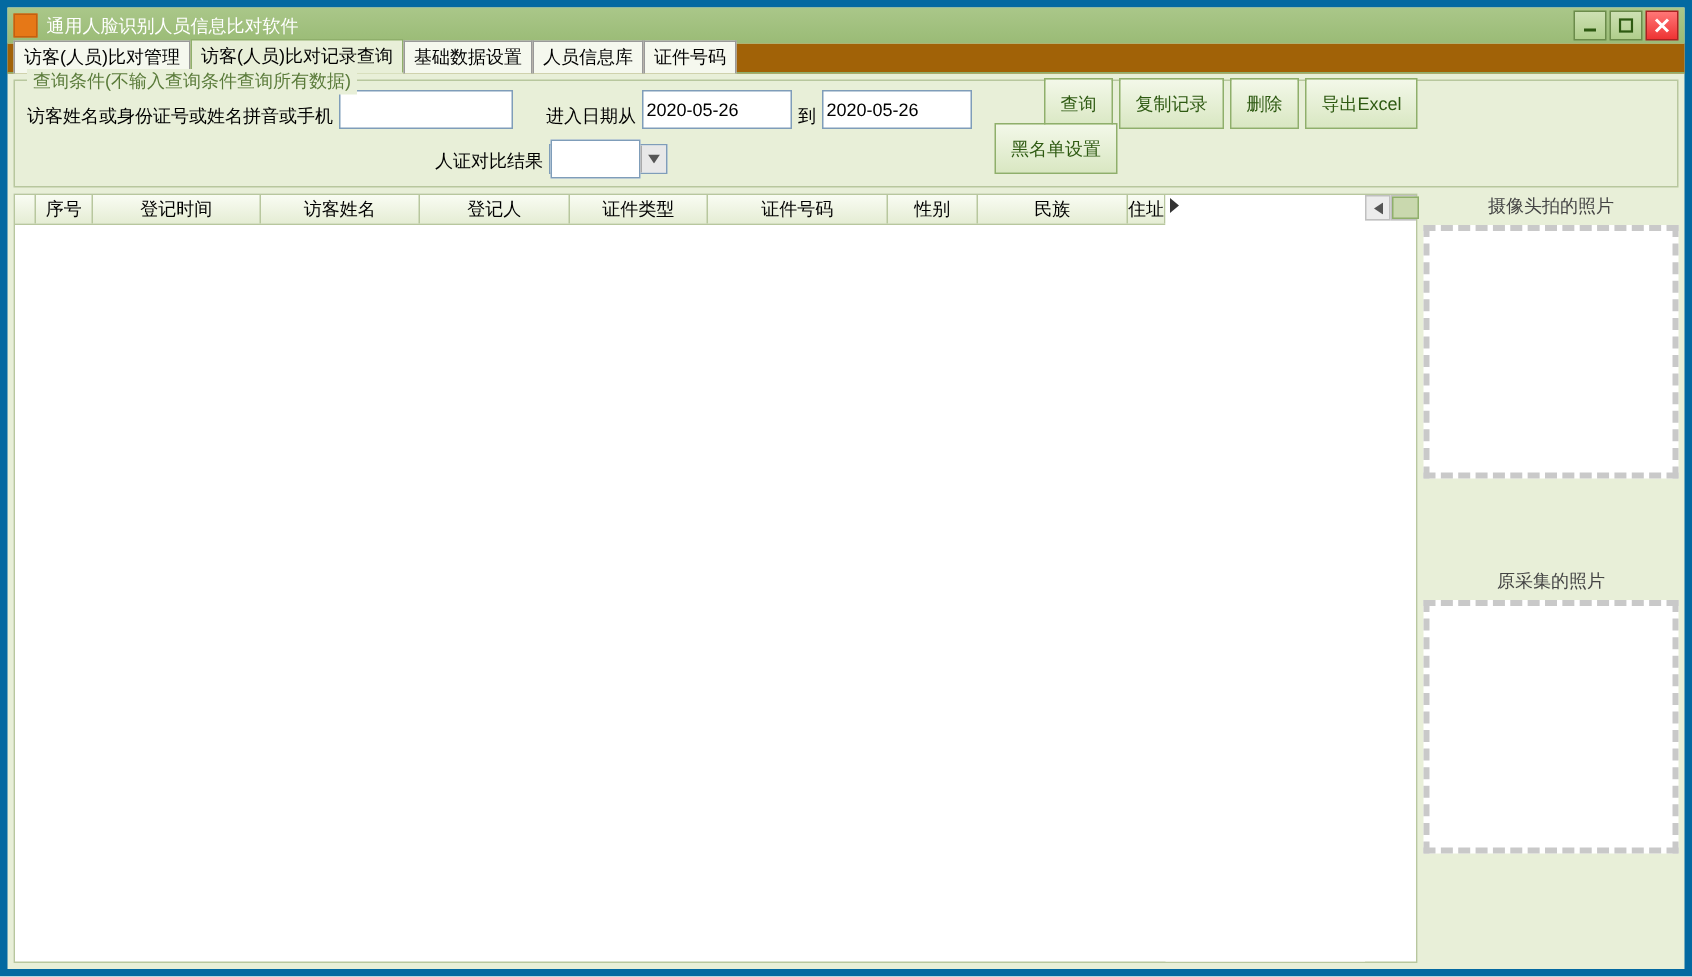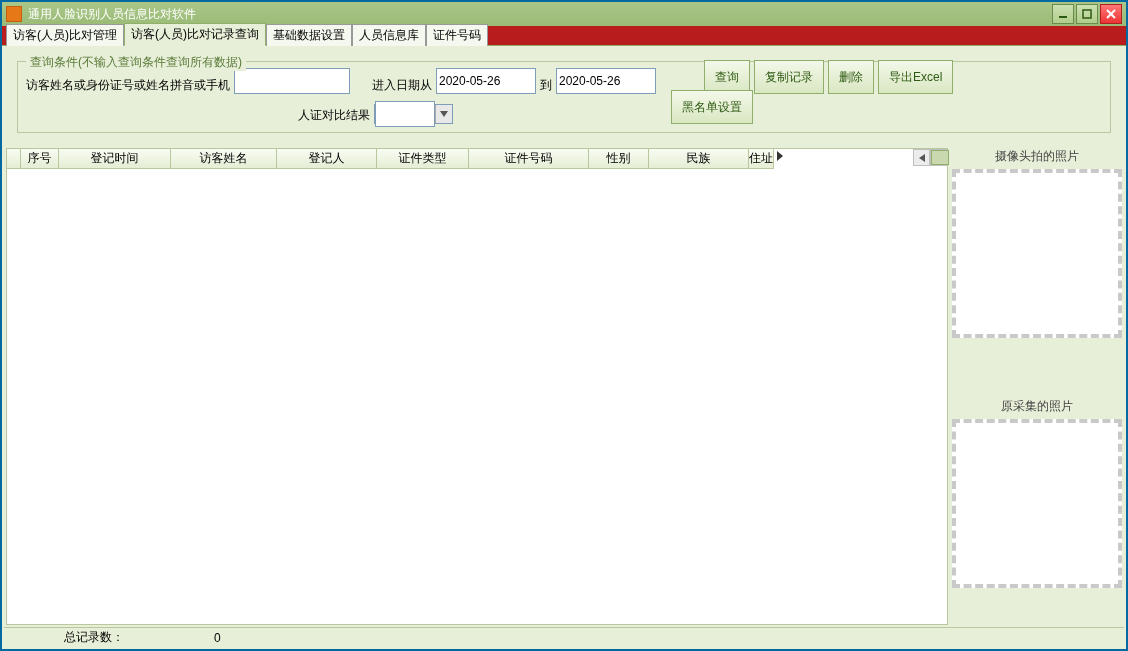"通用人脸识别人员信息比对软件" .window { border: 2px solid #0369a1 -> 5px solid #0369a1 }
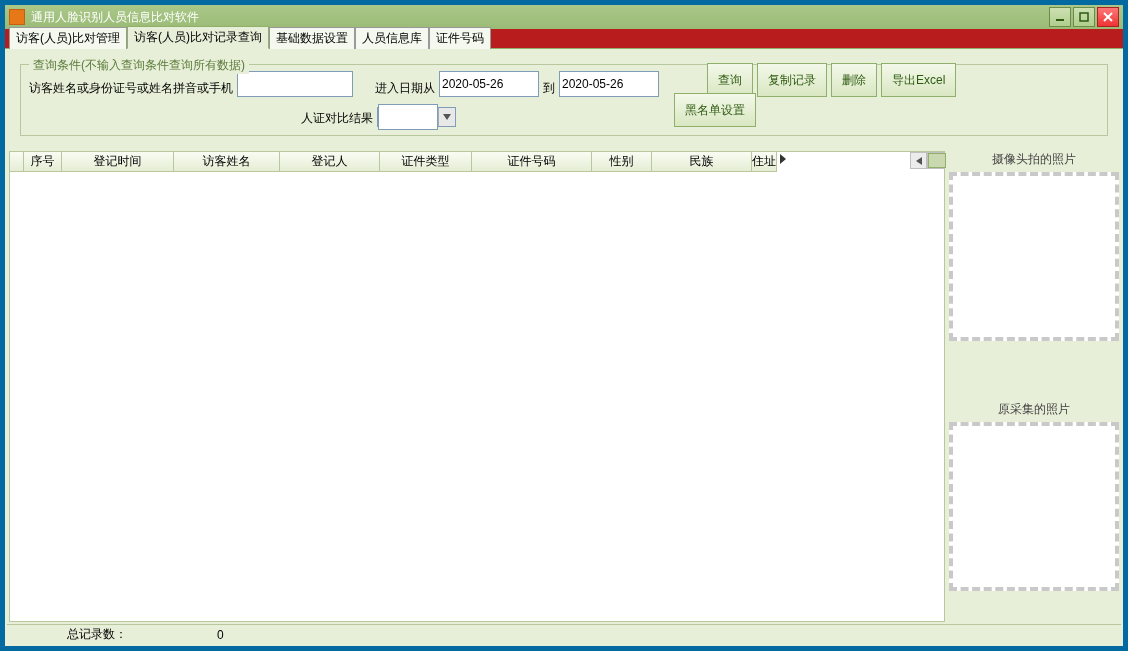"访客(人员)比对管理" .tabs { background: #b91c1c -> #a16207 }
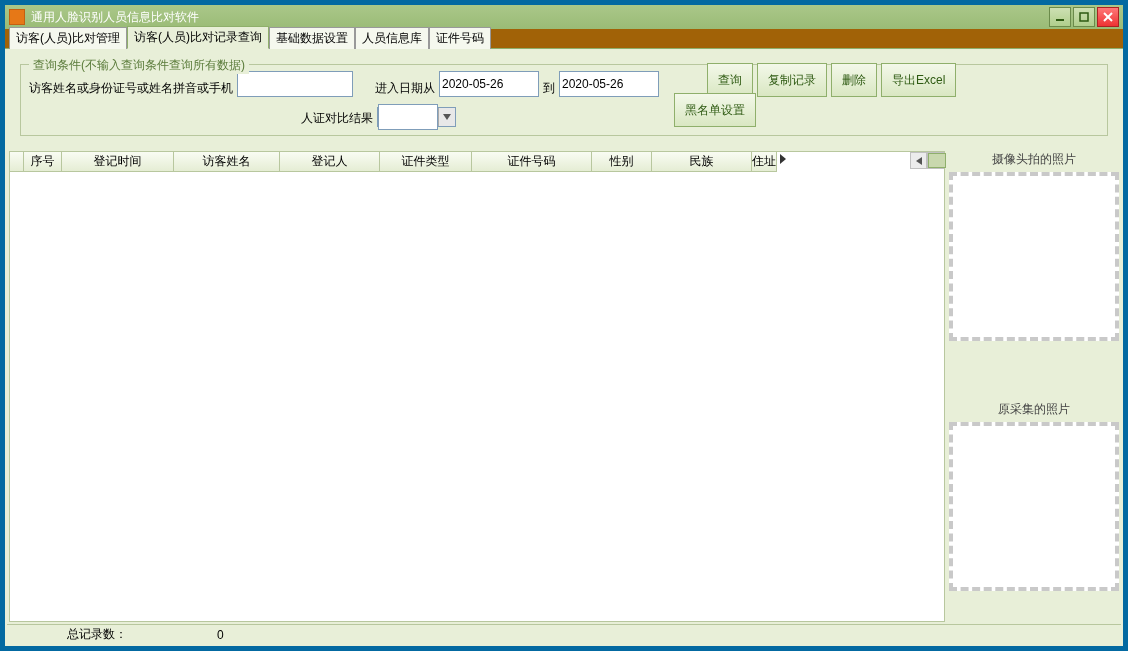"查询条件(不输入查询条件查询所有数据)" .fieldset { margin: 13px -> 2px }
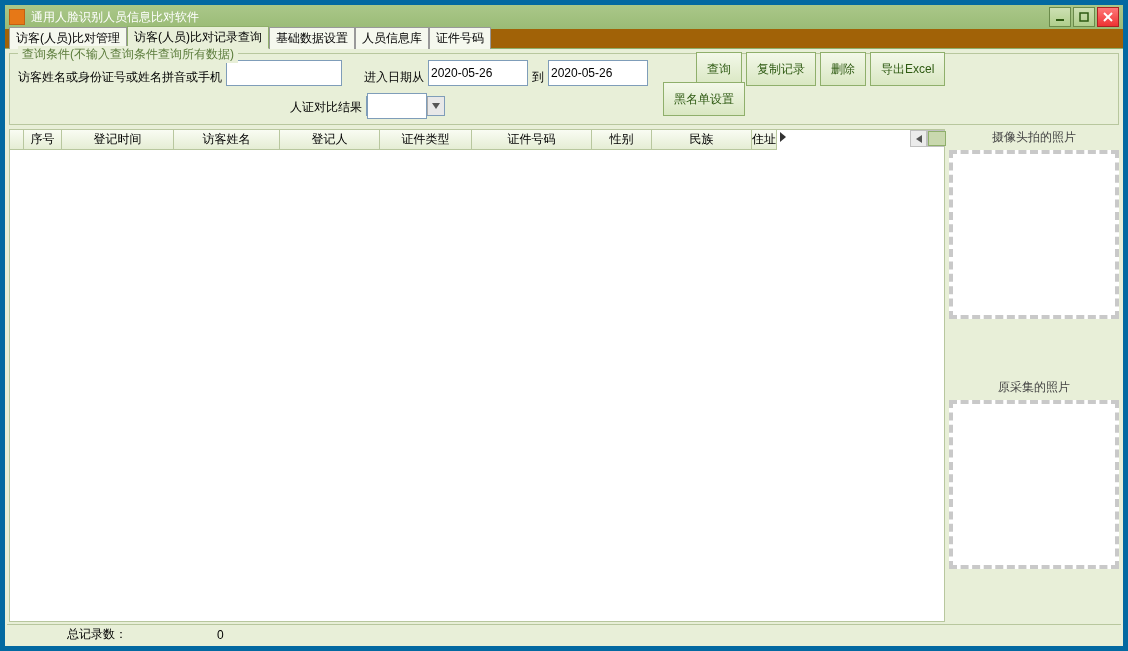"总记录数：" div.statusbar { html: <div> <span>总记录数：</span> <span>0</span> </div> -> none }
